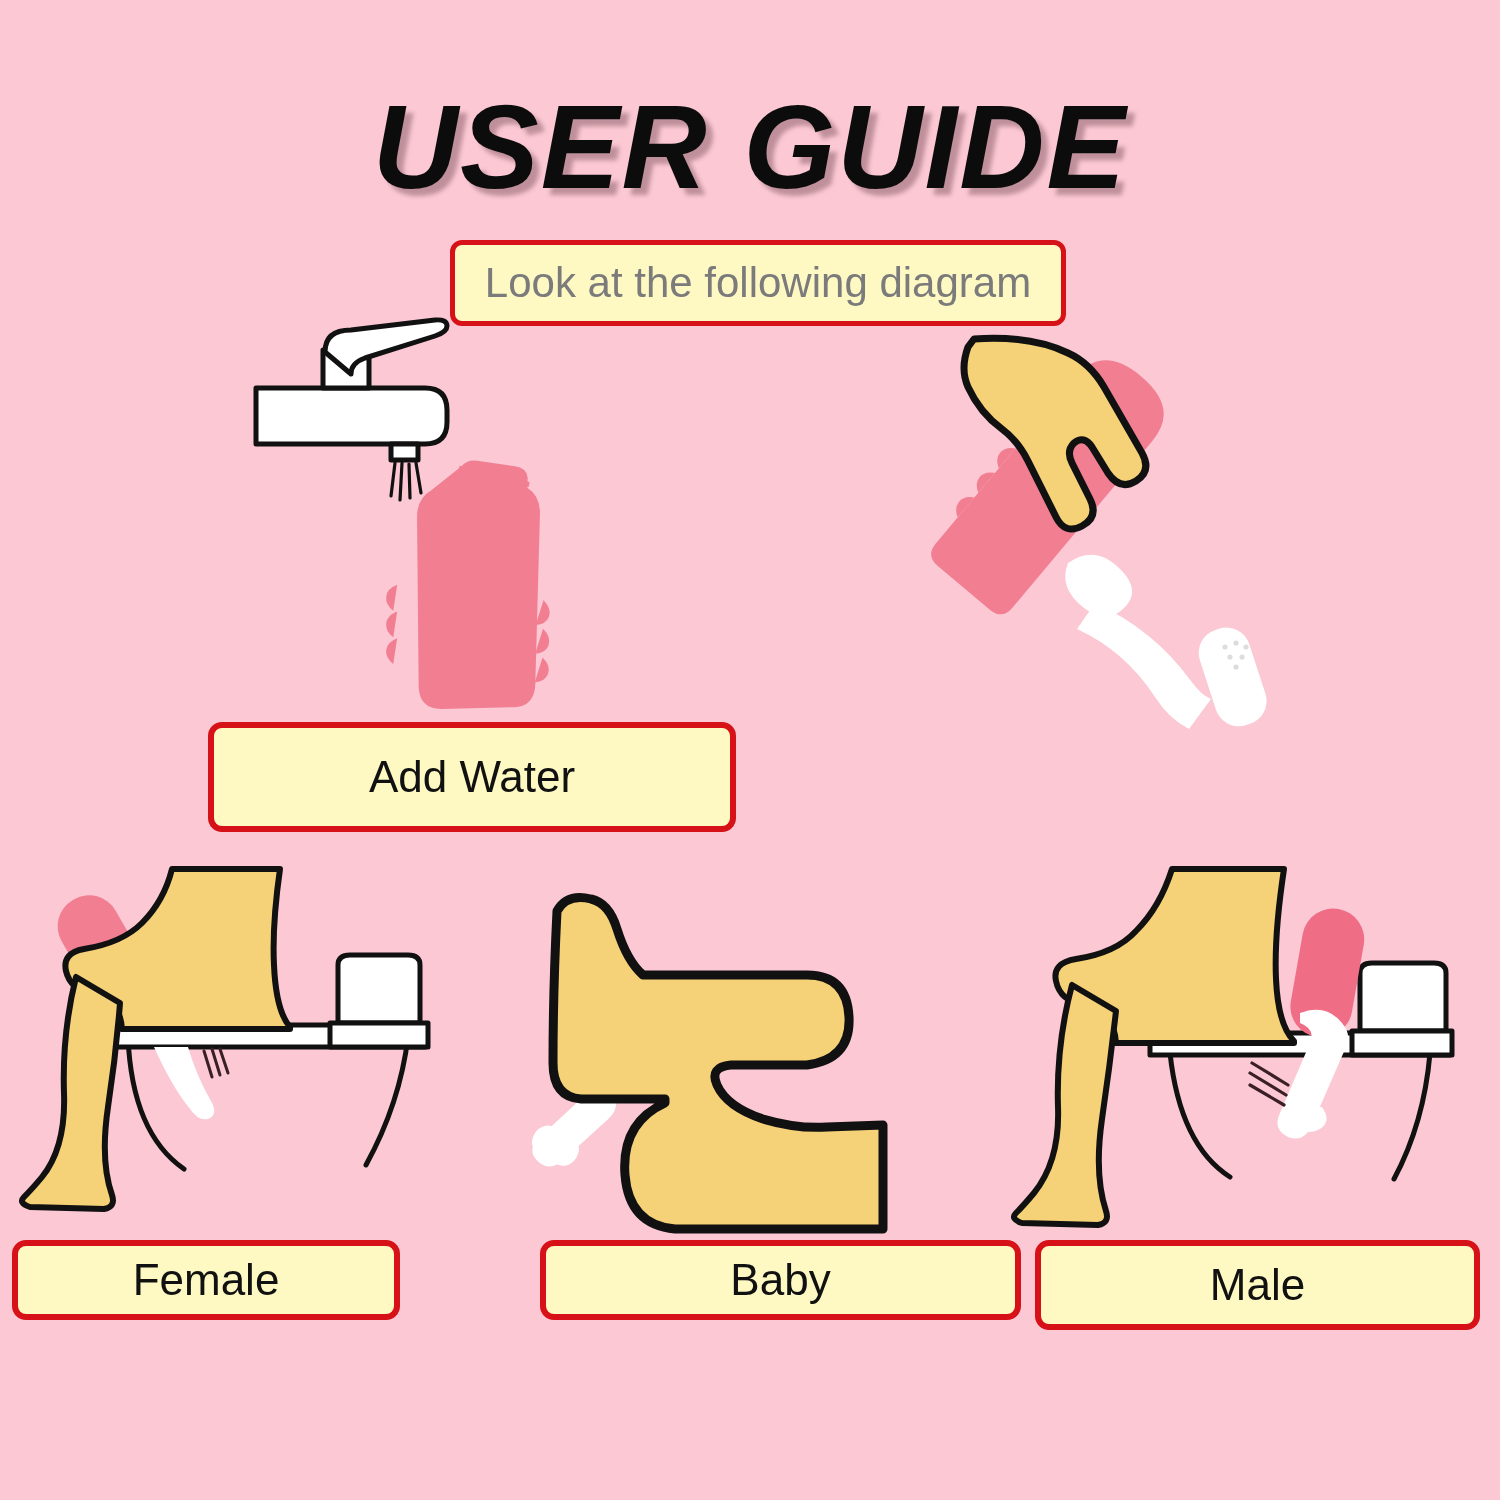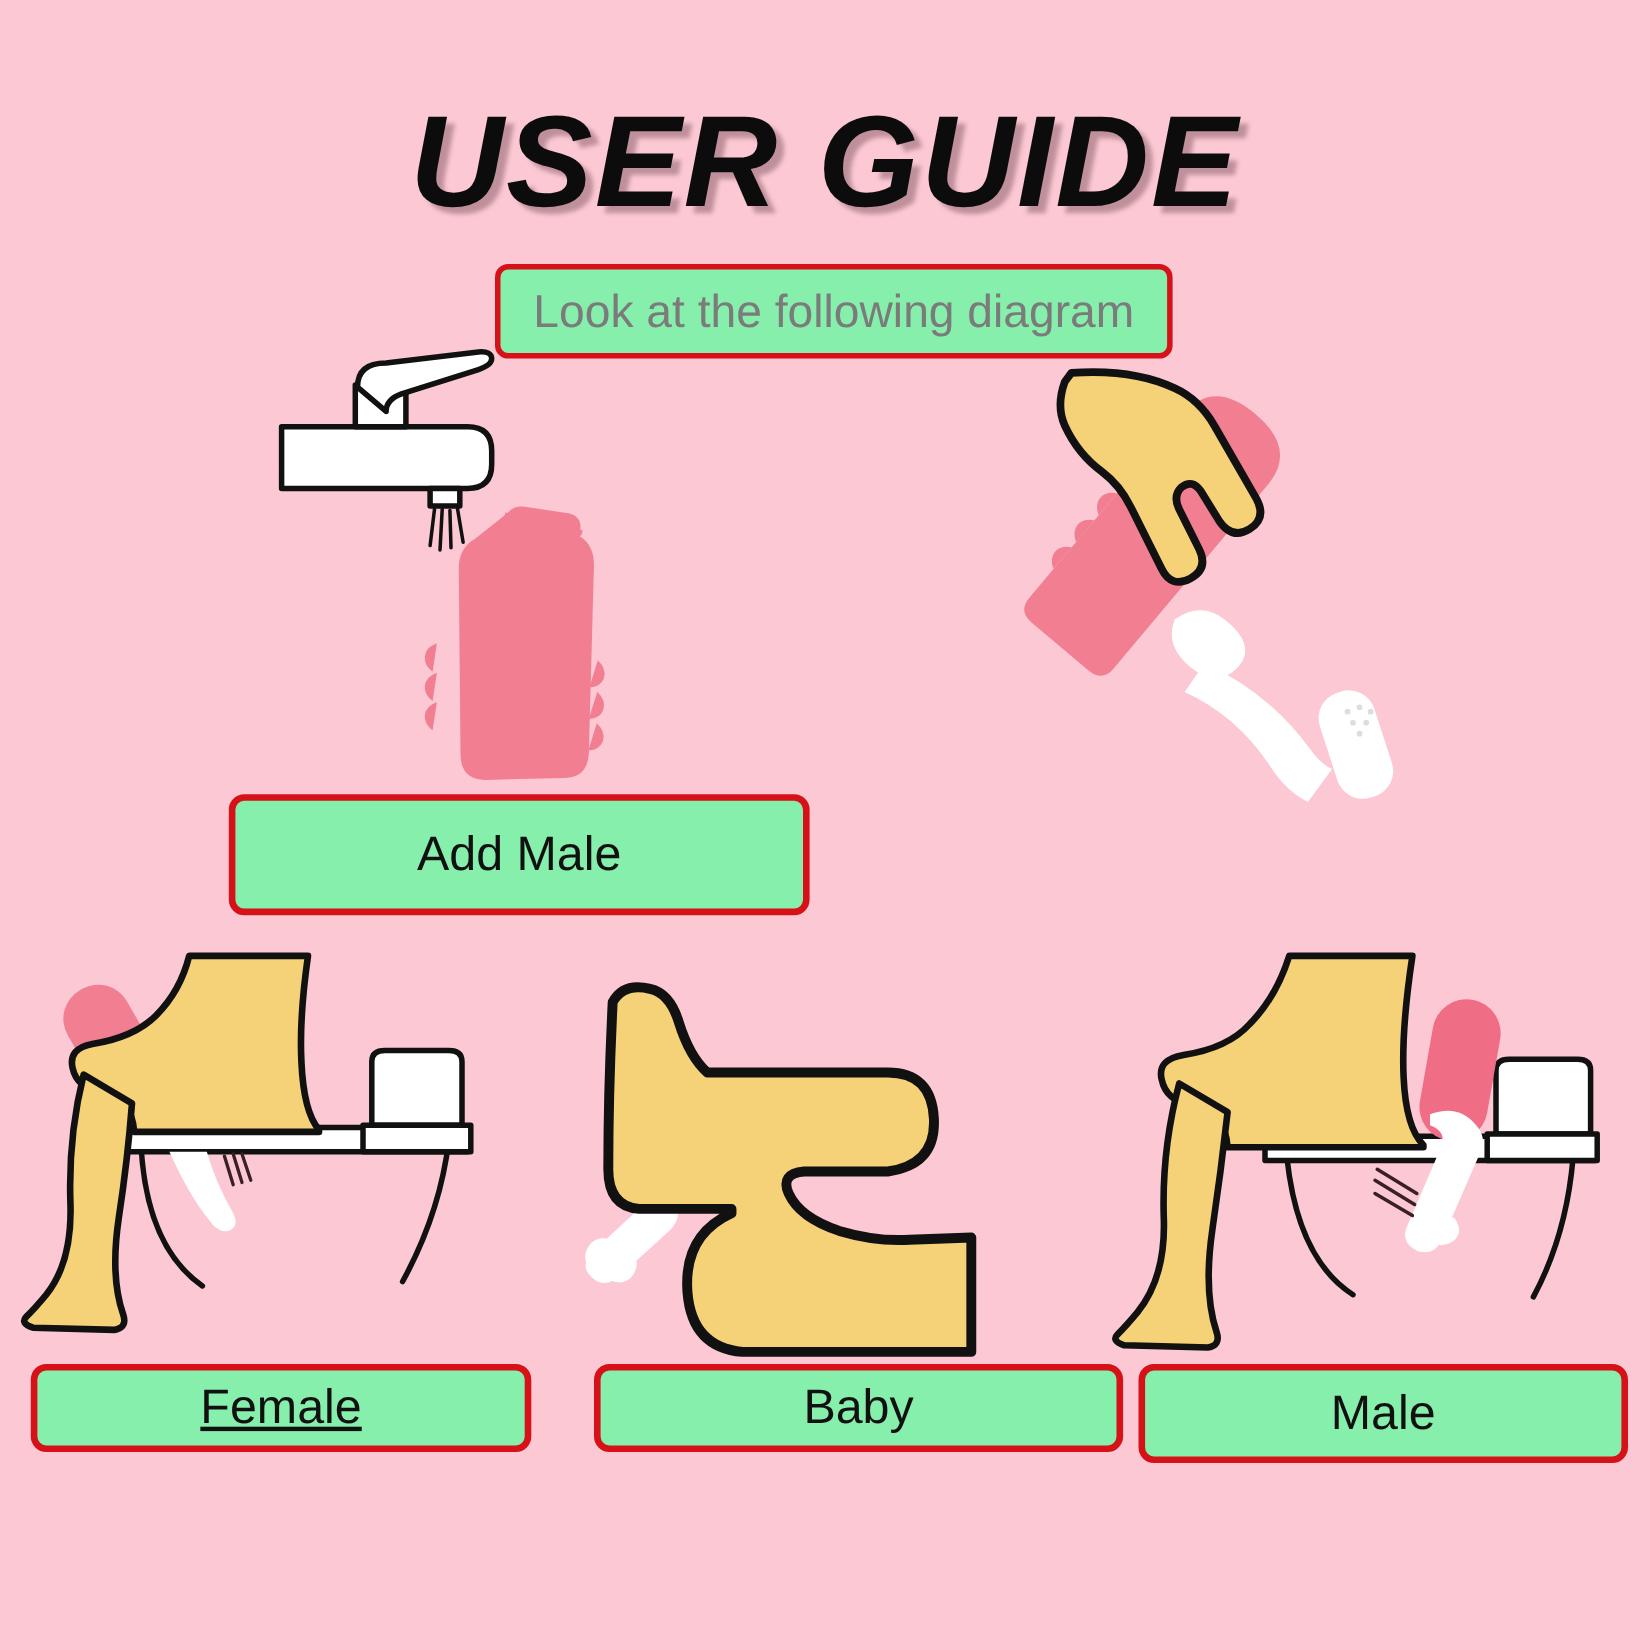"Look at the following diagram" .label-box { background: #86efac -> #fef9c3 }
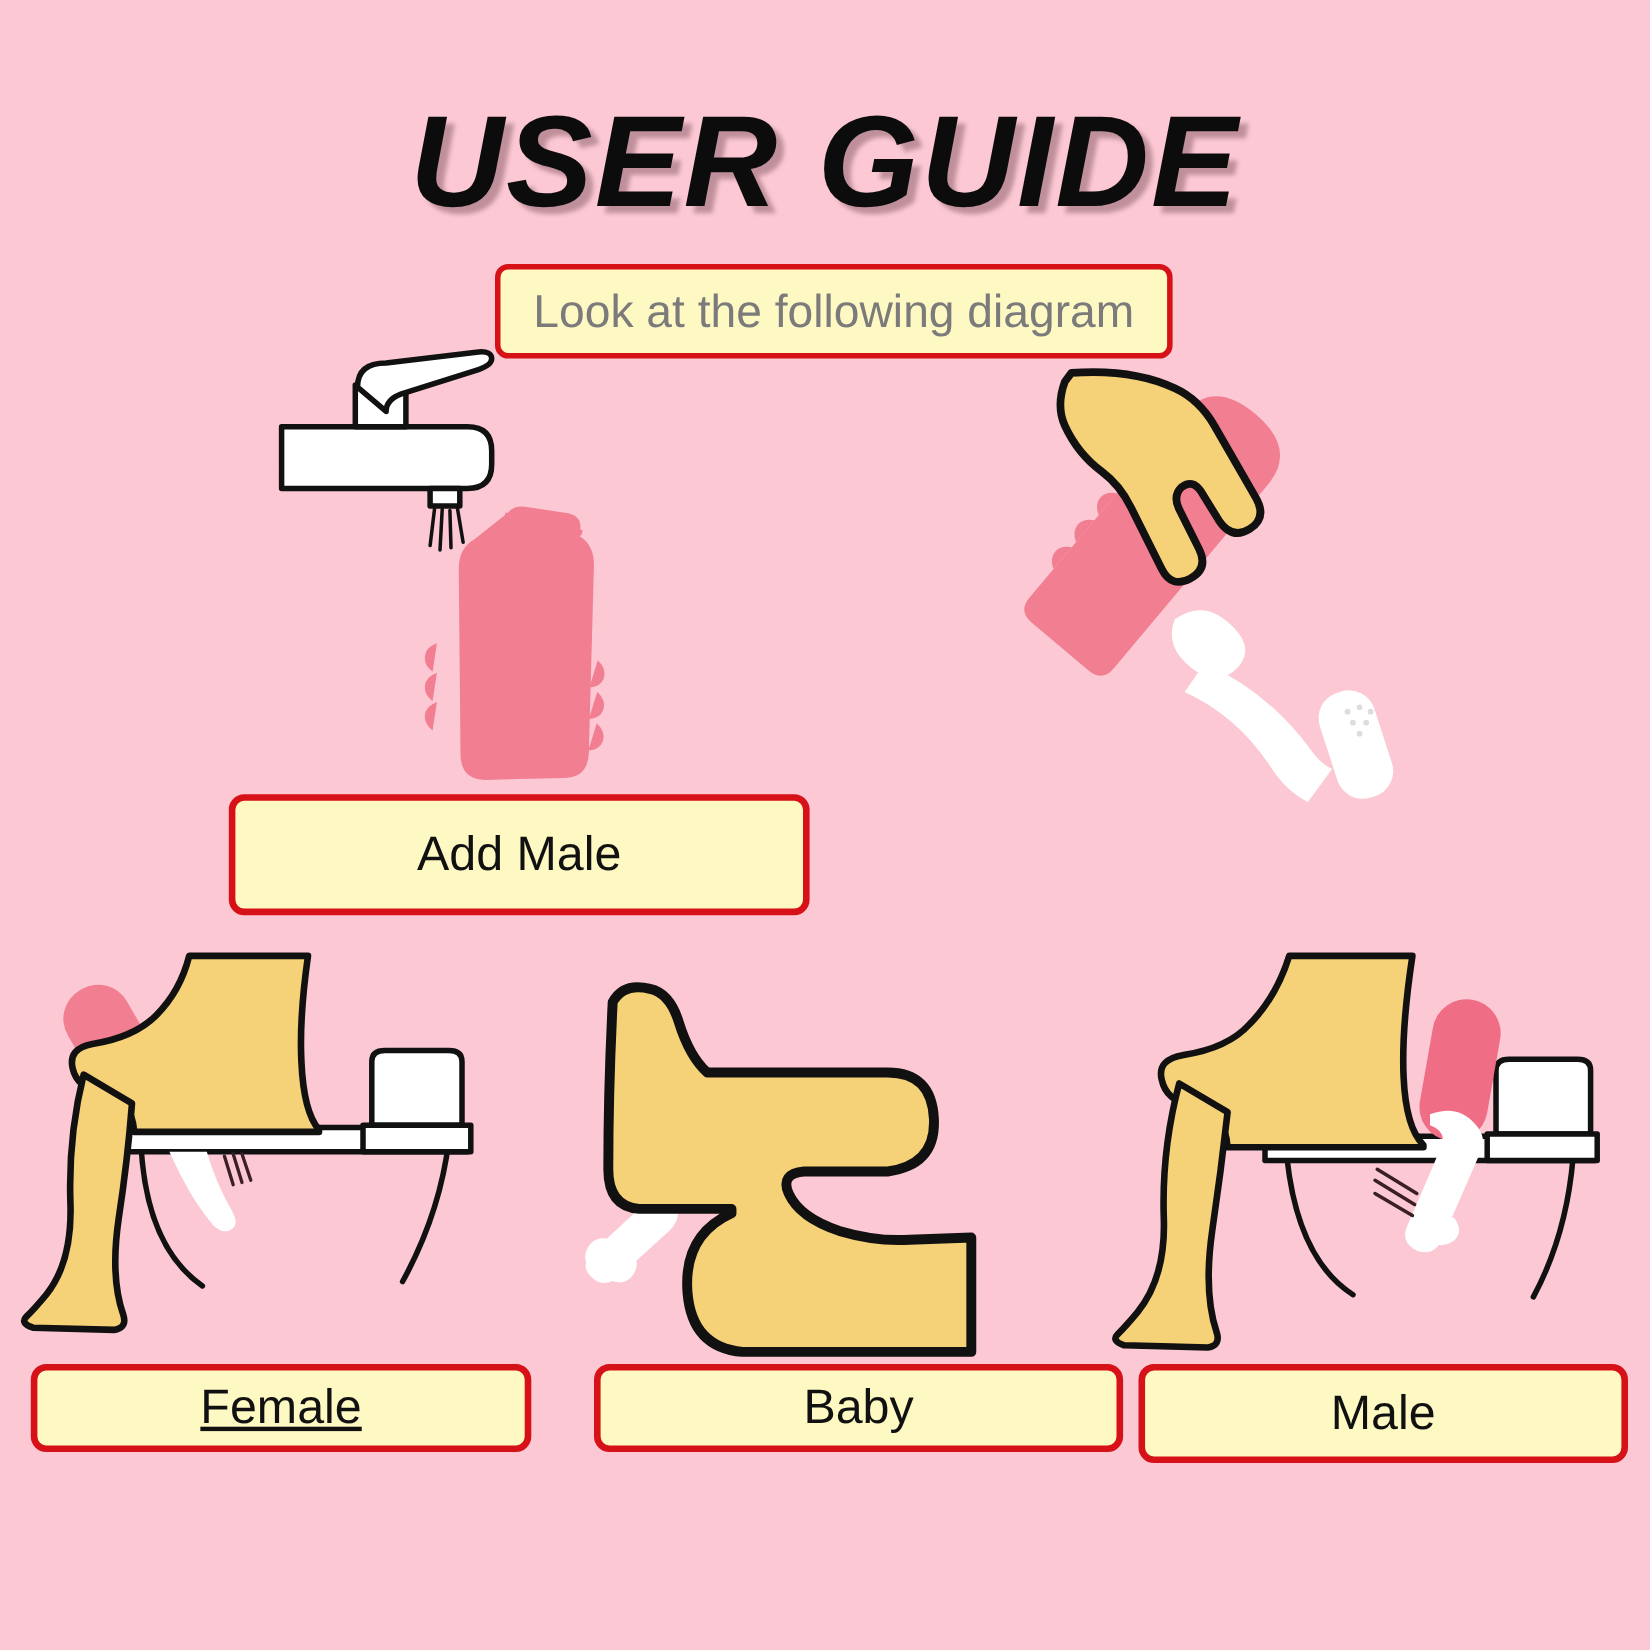"Add Male" span { text: Male -> Water }
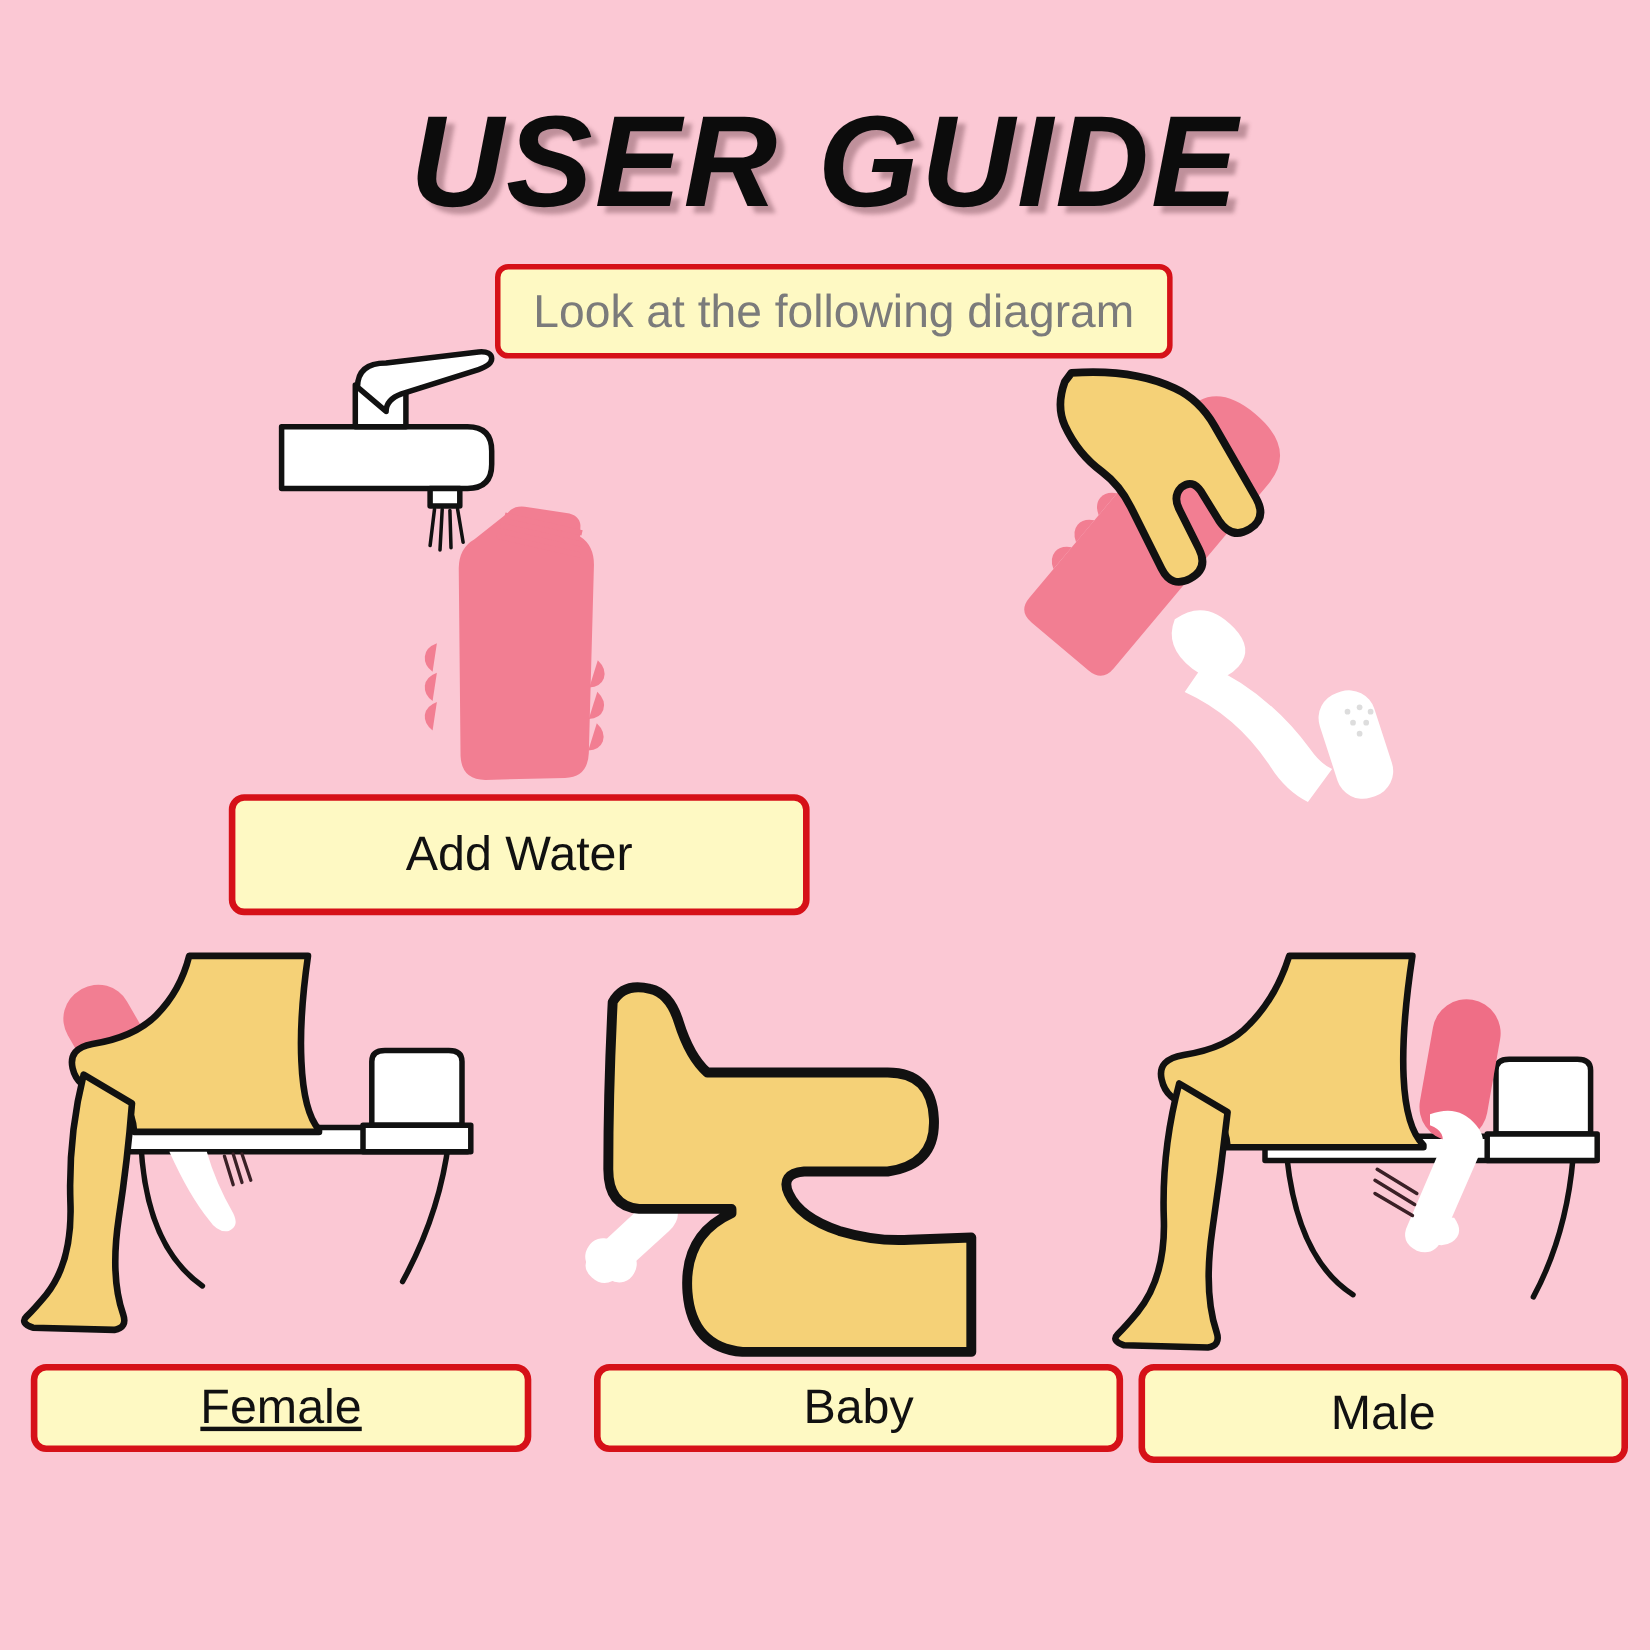"Female" #label-female { left: 28px -> 12px; text-decoration: underline -> none; width: 455px -> 388px }
